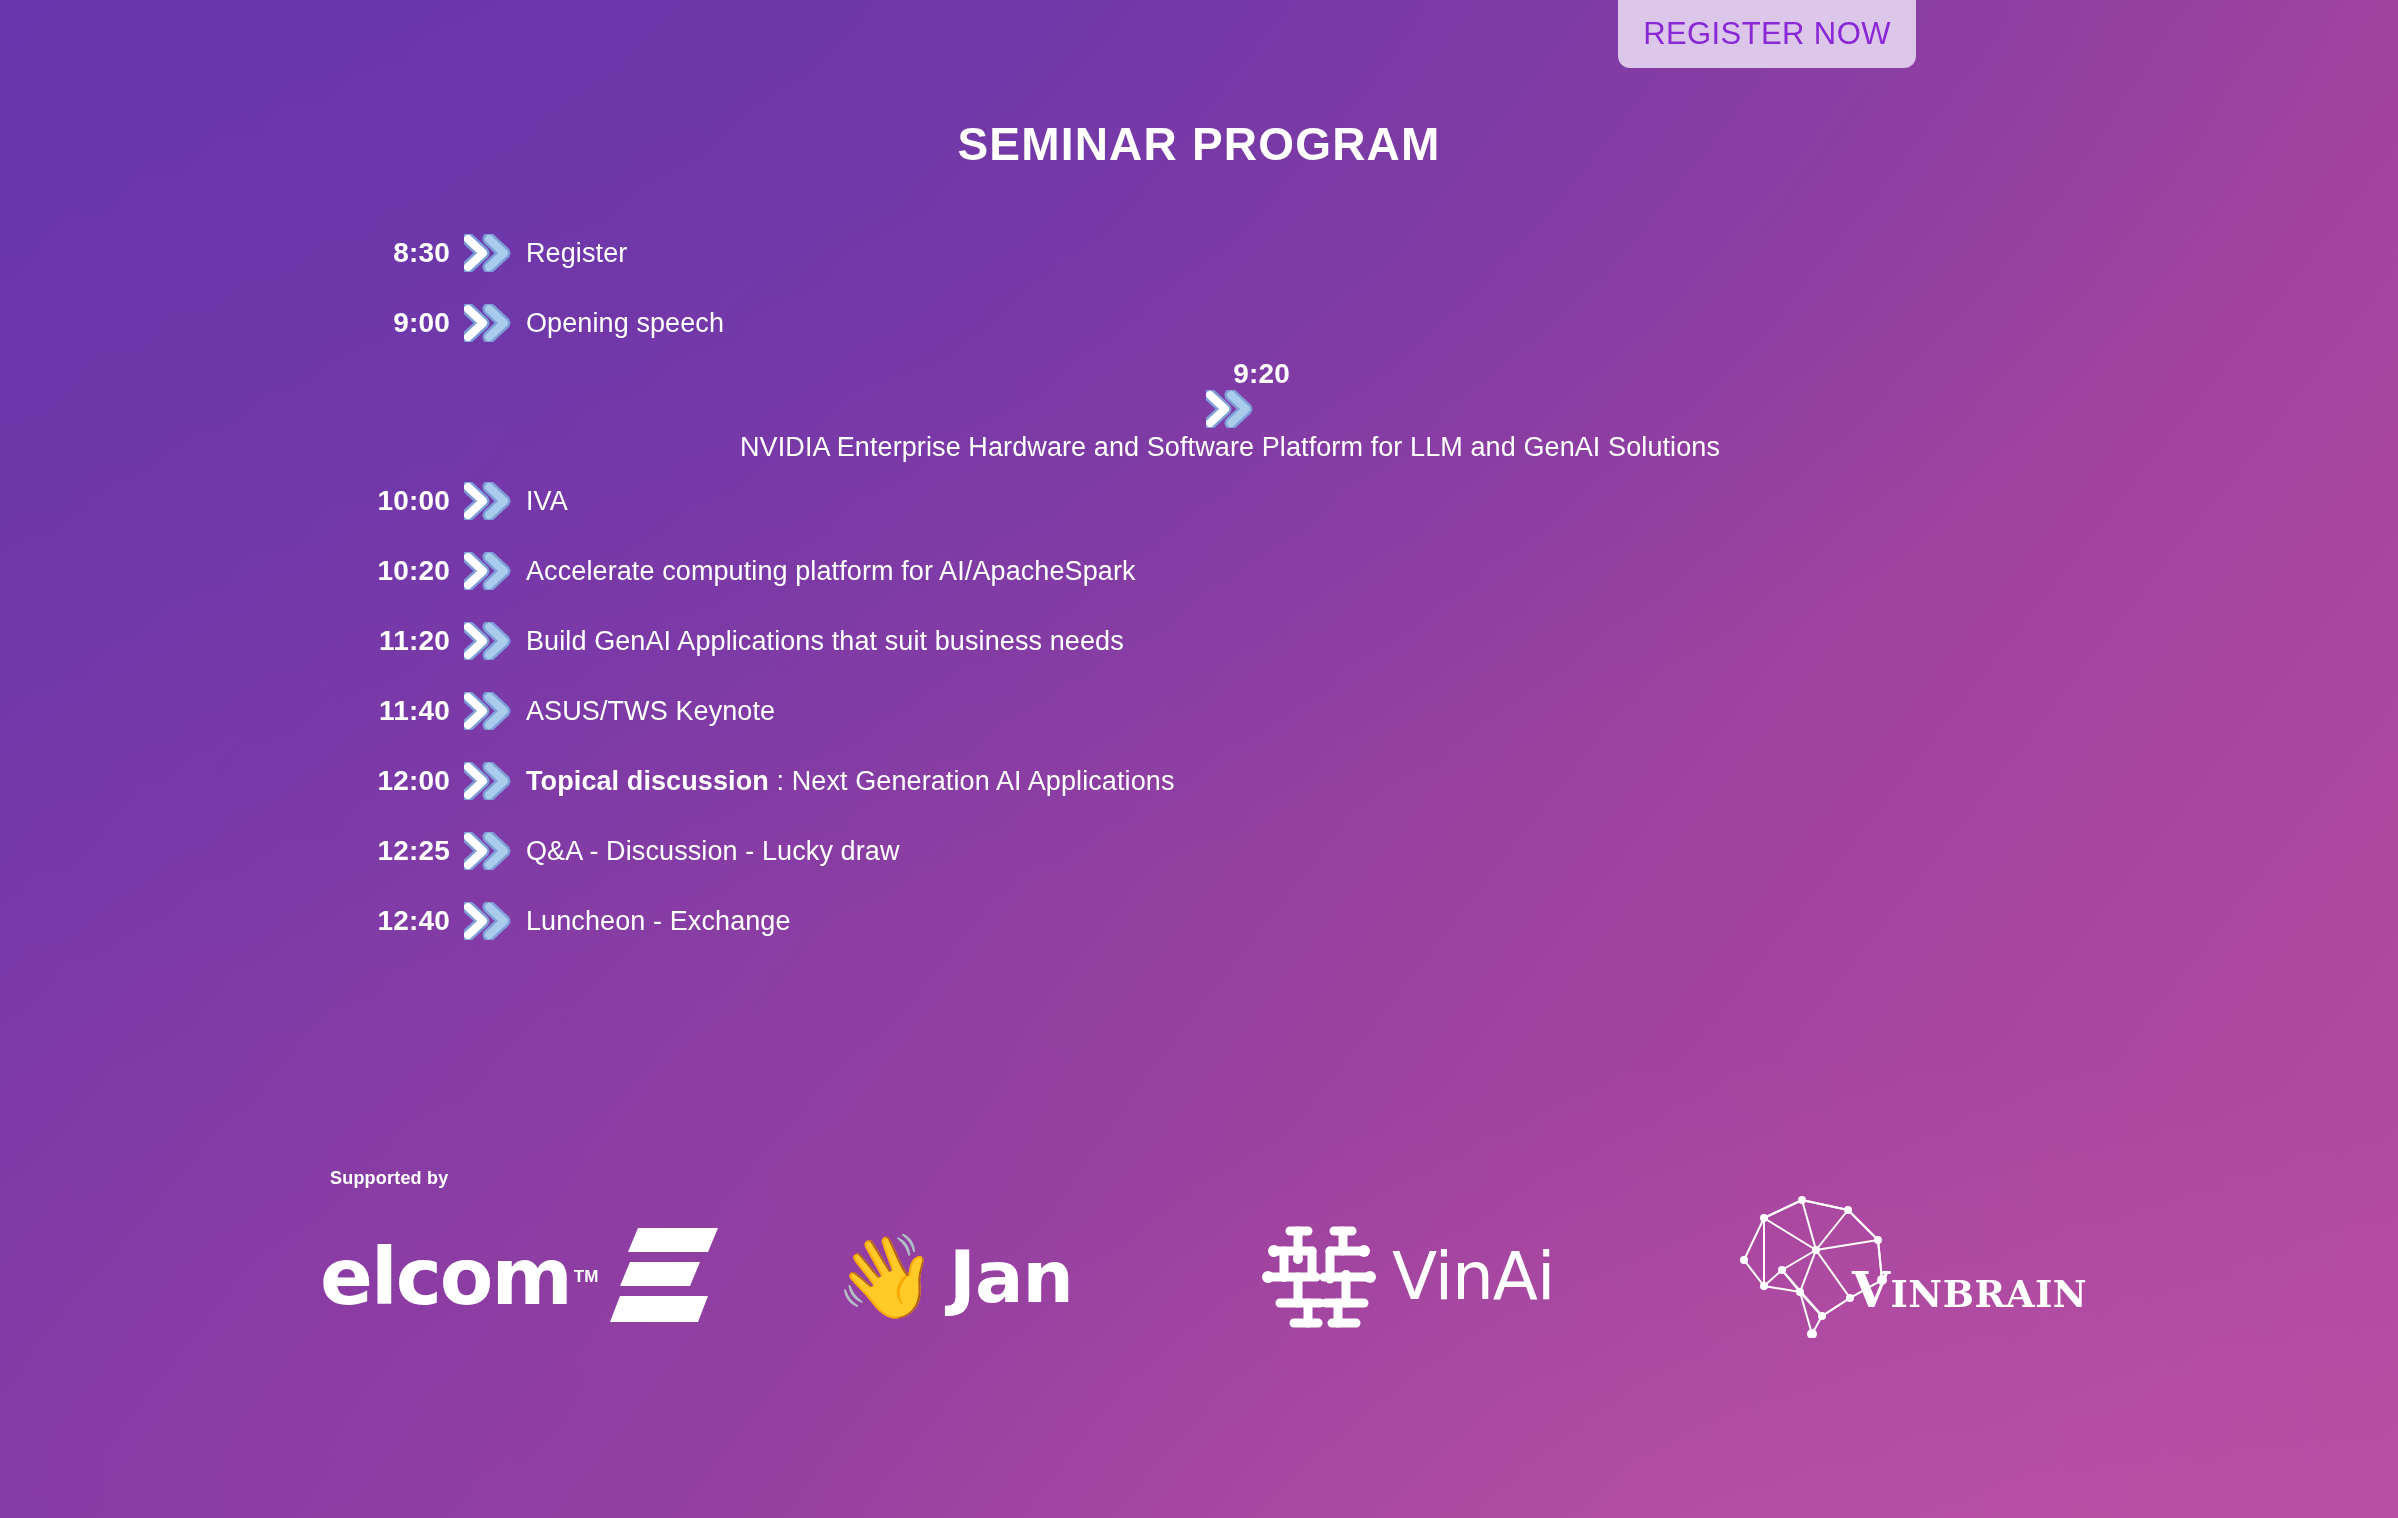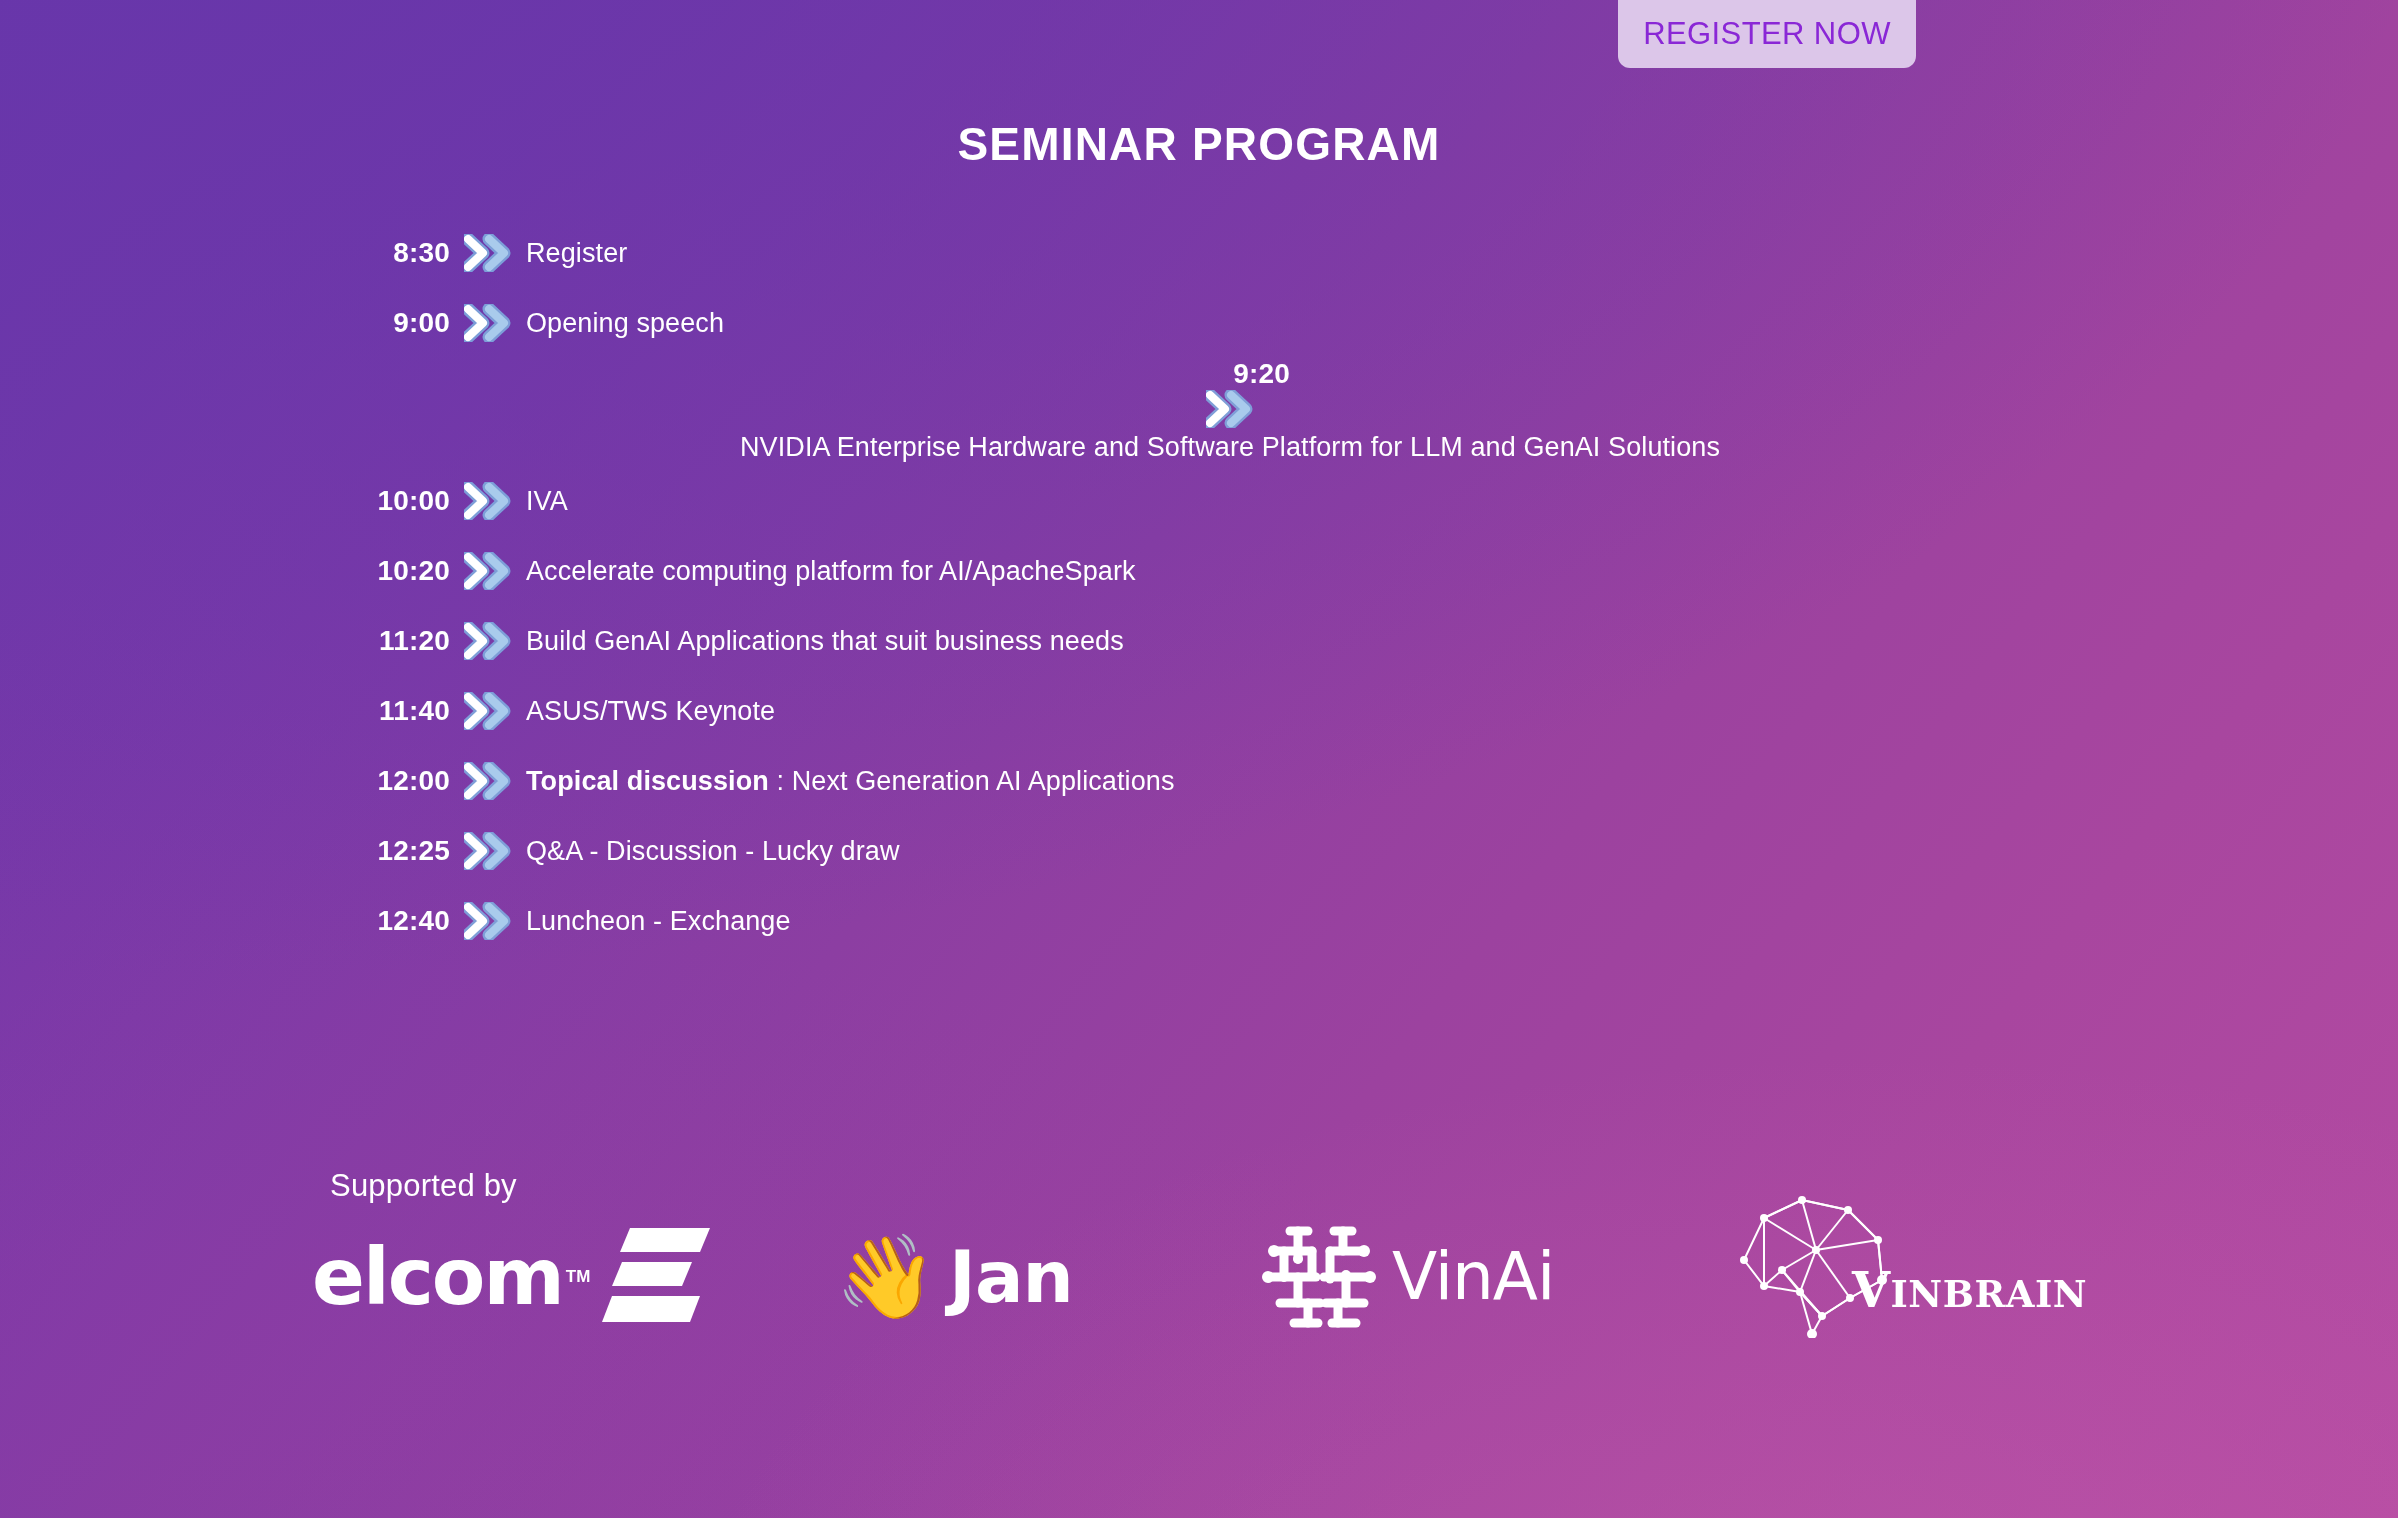"Supported by" .supported-label { font-size: 31px -> 18px; font-weight: 400 -> 700 }
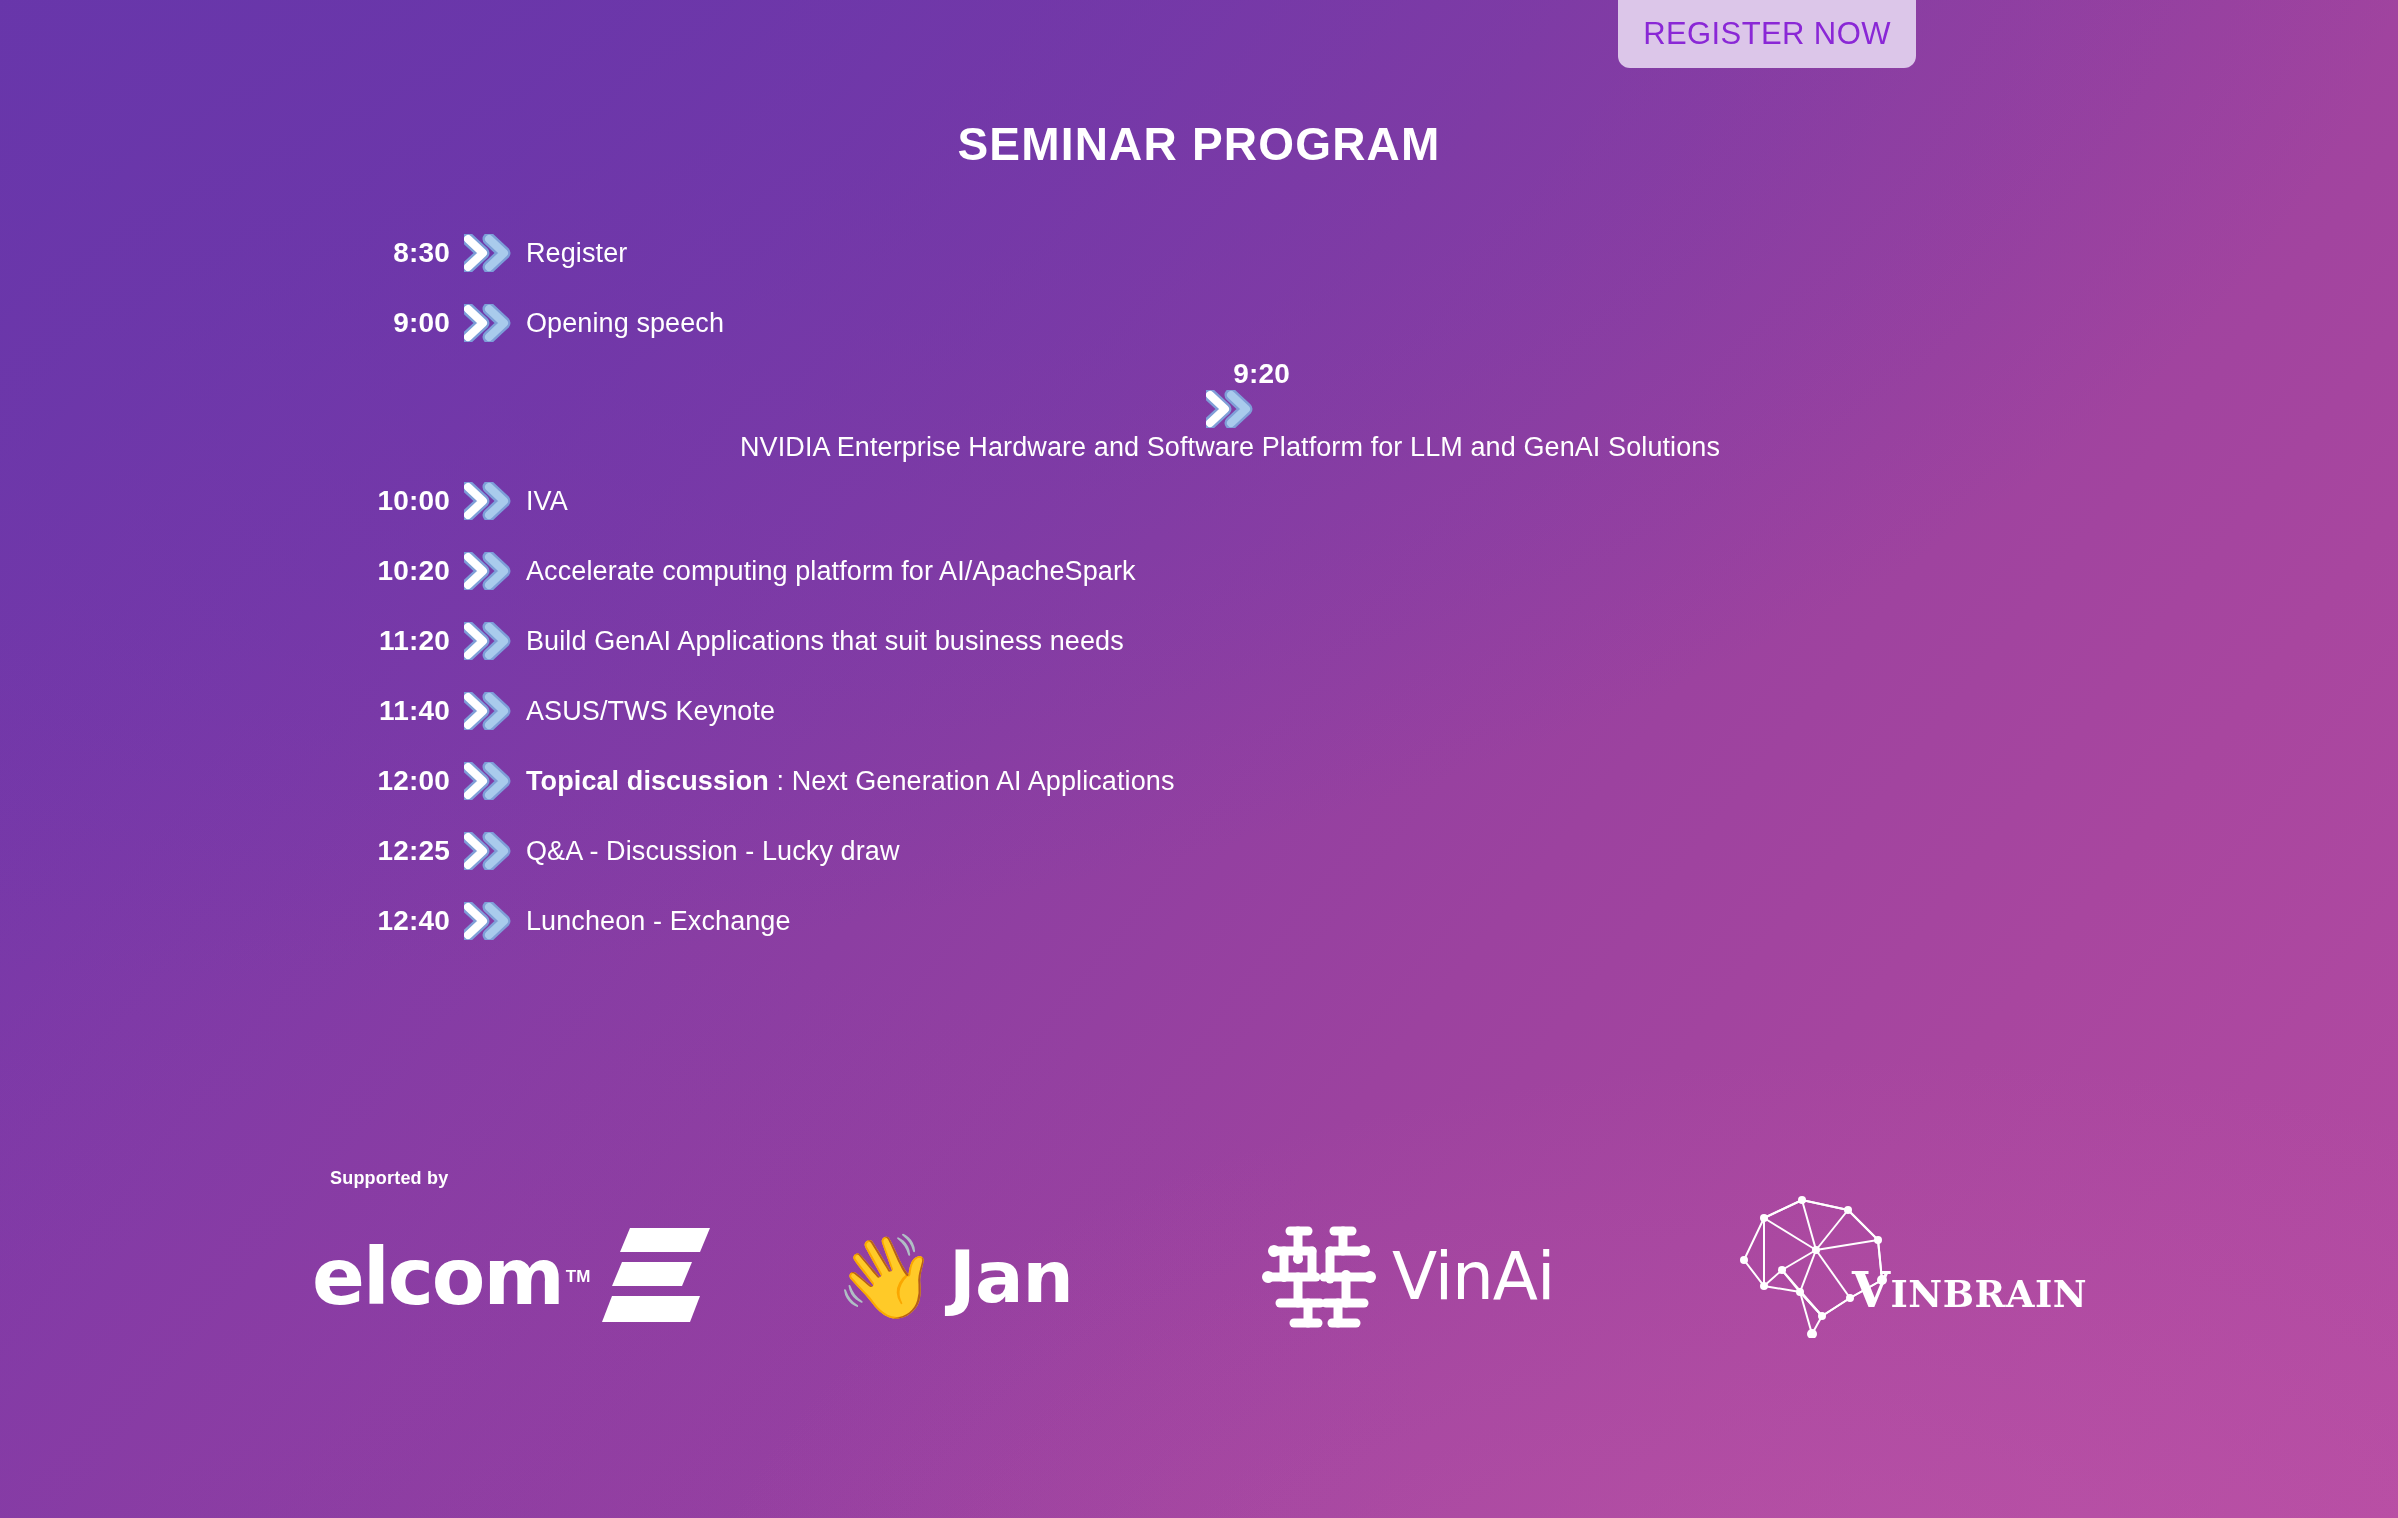"elcom" .logo-elcom { left: 12px -> 20px }
